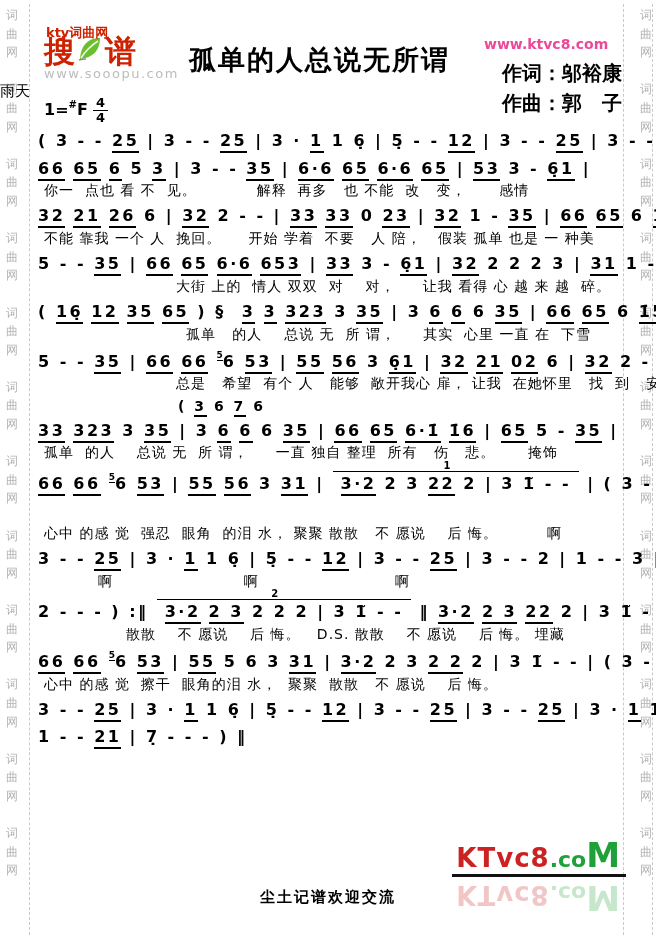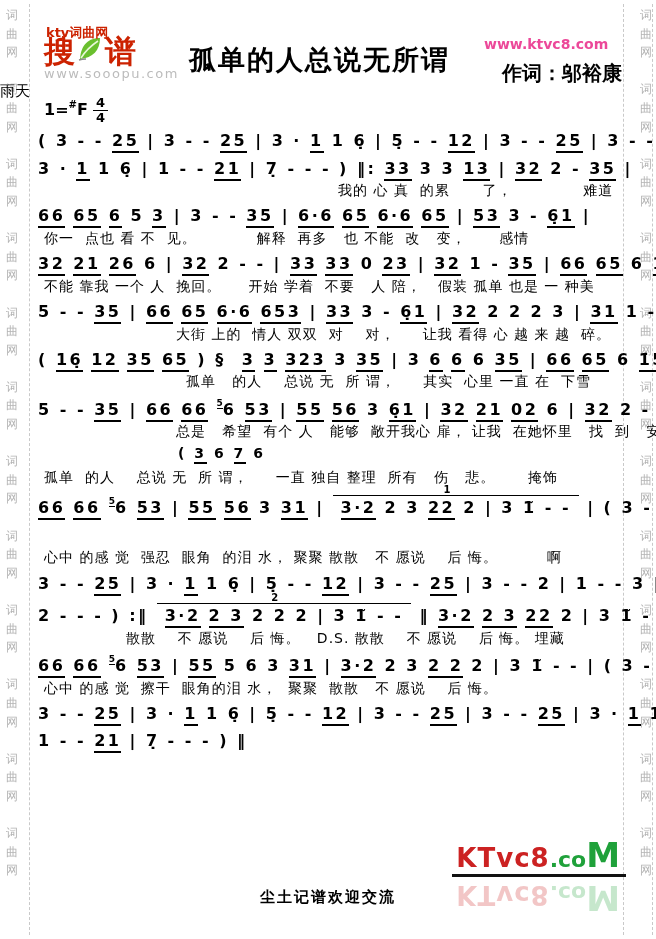"作曲：郭 子" div { html: none -> <div>作曲：郭 子</div> }
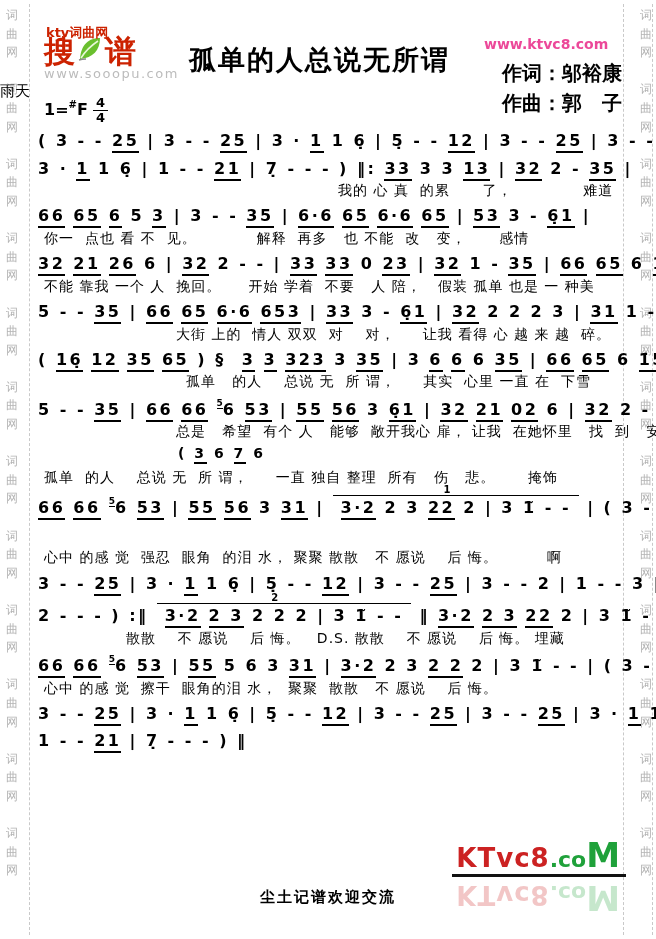"3 · 1 1 6̣" div.system { html: <div> <div>3 · <span>1</span> 1 6̣ | 1 - - <span>21</span> | 7̣ - - - ) ‖: <span>33</span> 3 3 <span>13</span> | <span>32</span> 2 - <span>35</span> |</div> <div>我的 心 真 的累 了， 难道</div> </div> -> none }
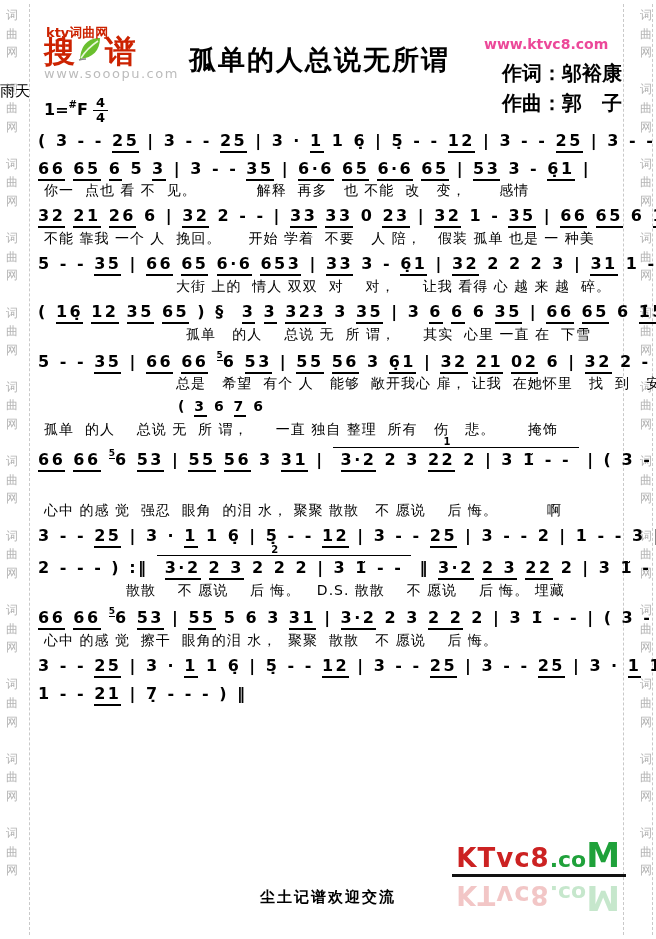"33 323 3 35 |" div.notes { html: none -> <div><span>33</span> <span>323</span> 3 <span>35</span> | 3 <span>6</span> <span>6</span> 6 <span>35</span> | <span>66</span> <span>65</span> <span>6·1̇</span> <span>1̇6</span> | <span>65</span> 5 - <span>35</span> |</div> }
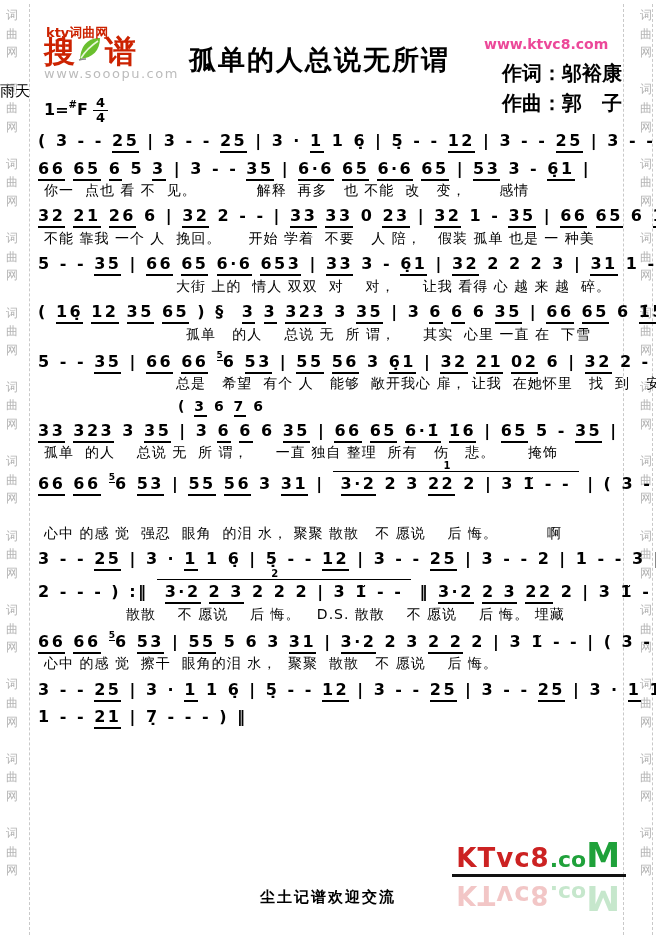"啊 啊 啊" div.lyrics { html: none -> <div>啊 啊 啊</div> }
